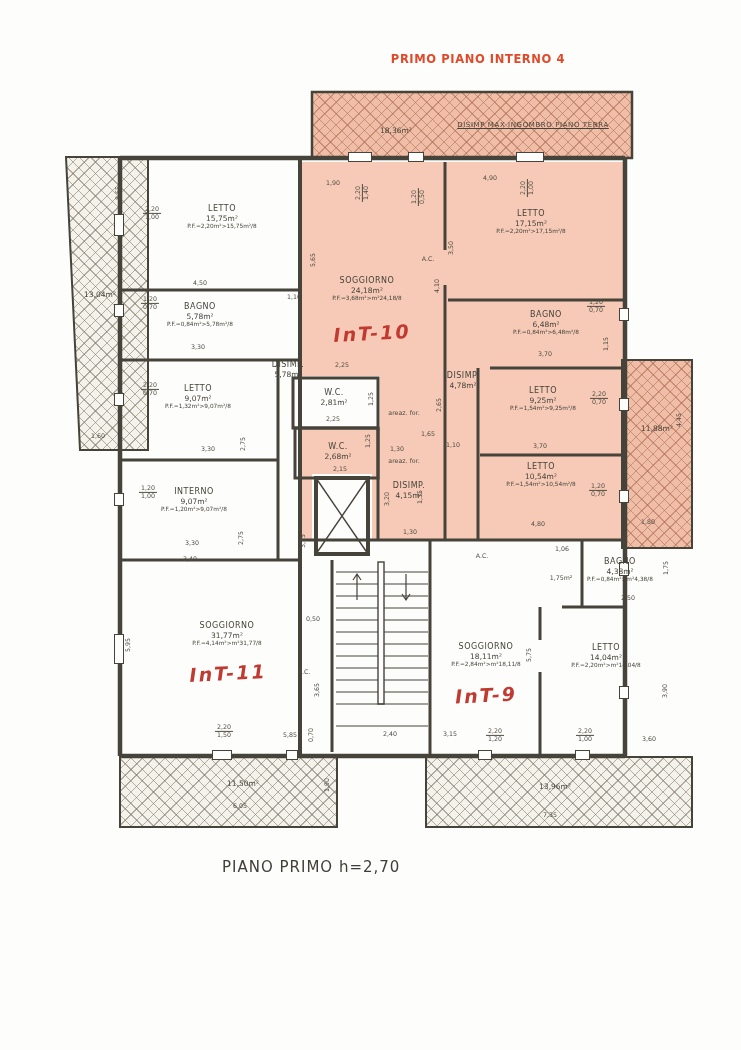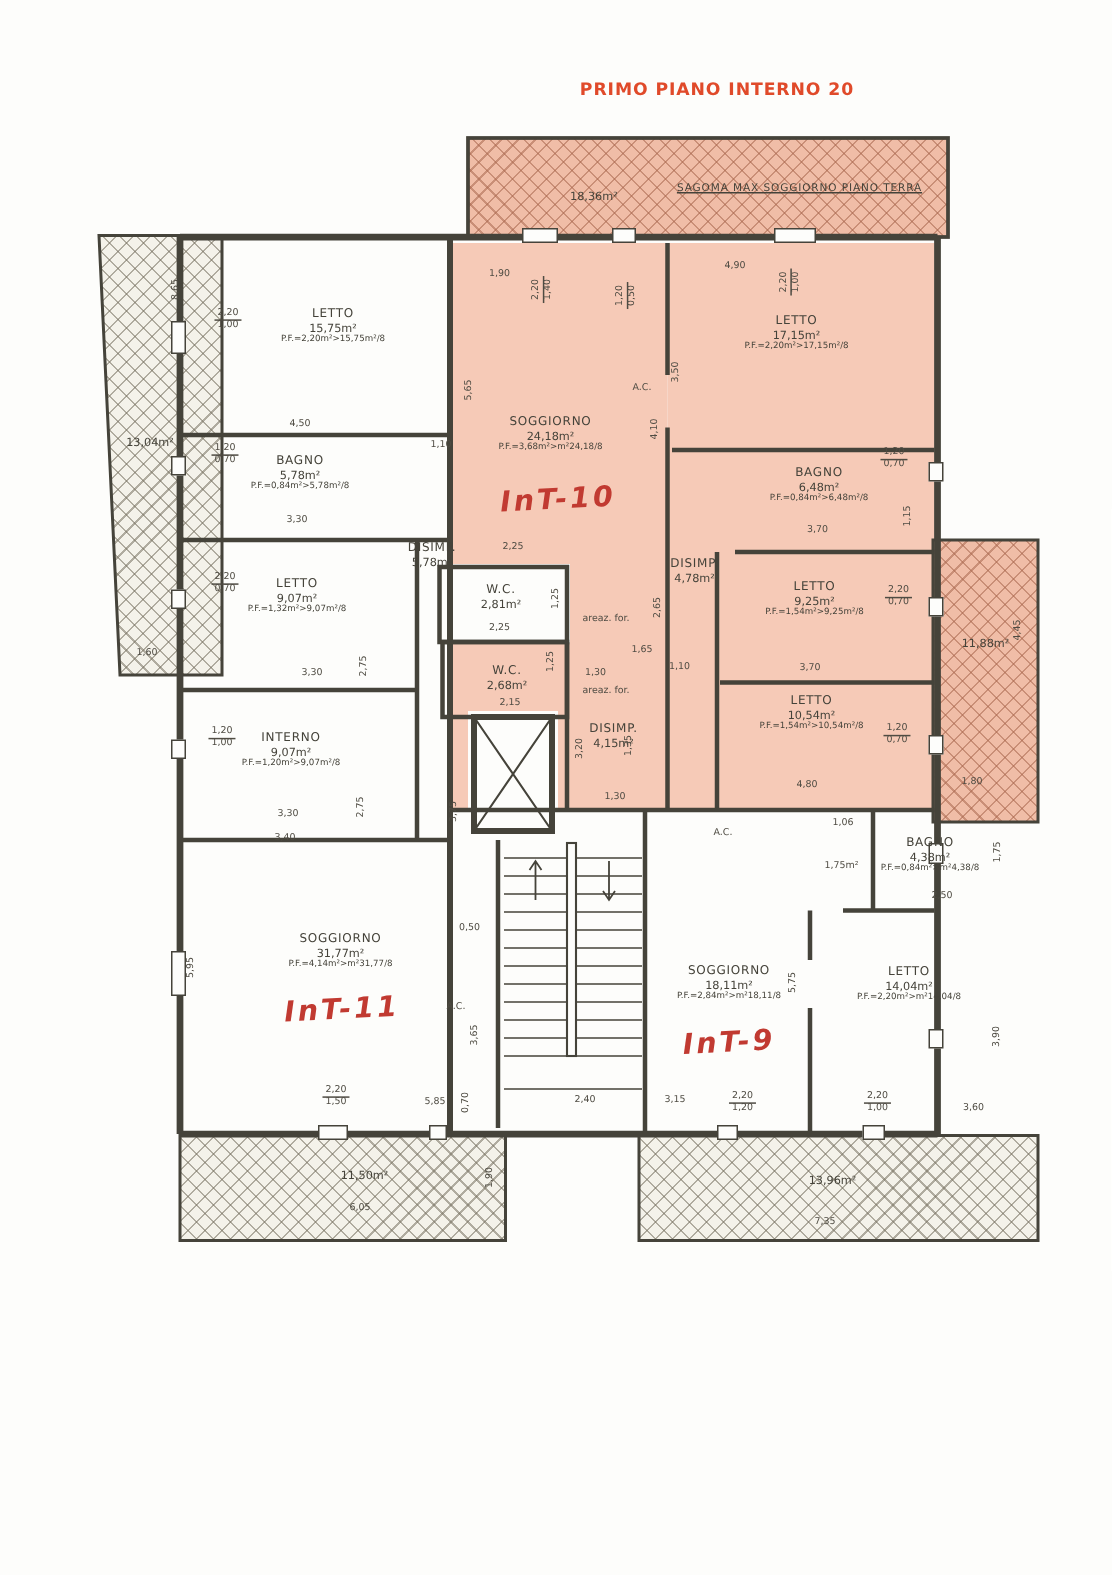"PRIMO PIANO INTERNO 20" div.title { text: 20 -> 4 }
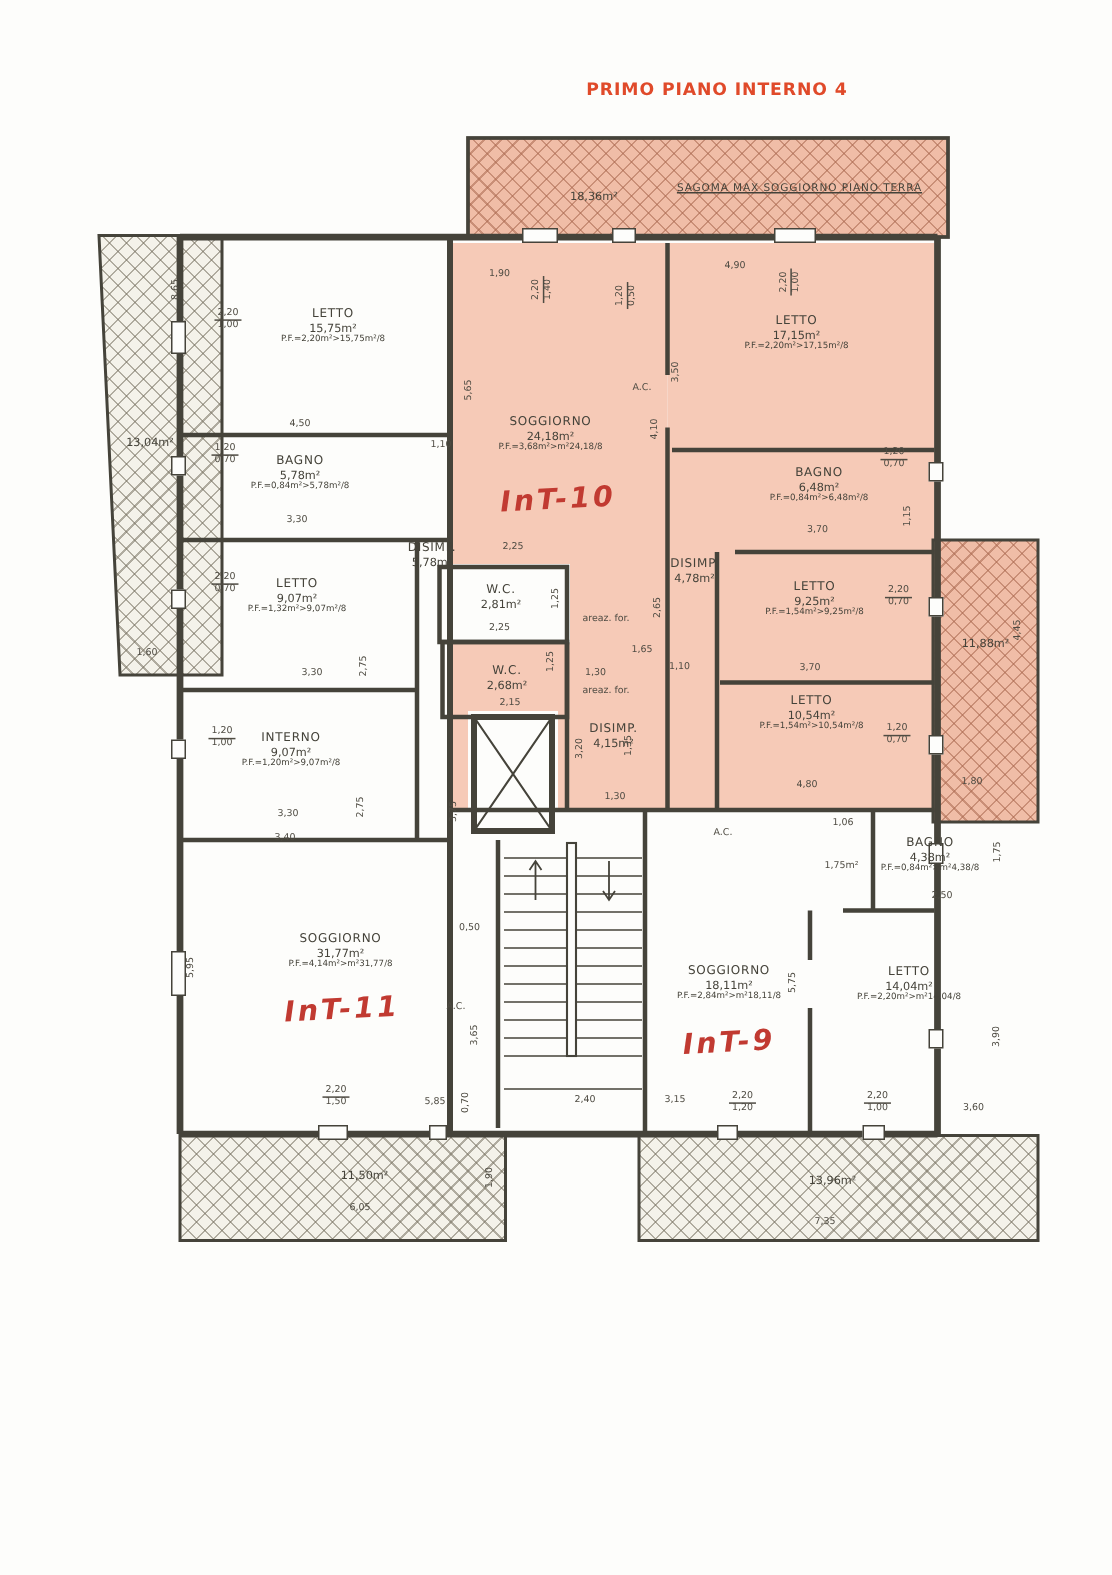"SAGOMA MAX SOGGIORNO PIANO TERRA" div.sagoma-cap { text: SAGOMA MAX SOGGIORNO -> DISIMP MAX INGOMBRO }
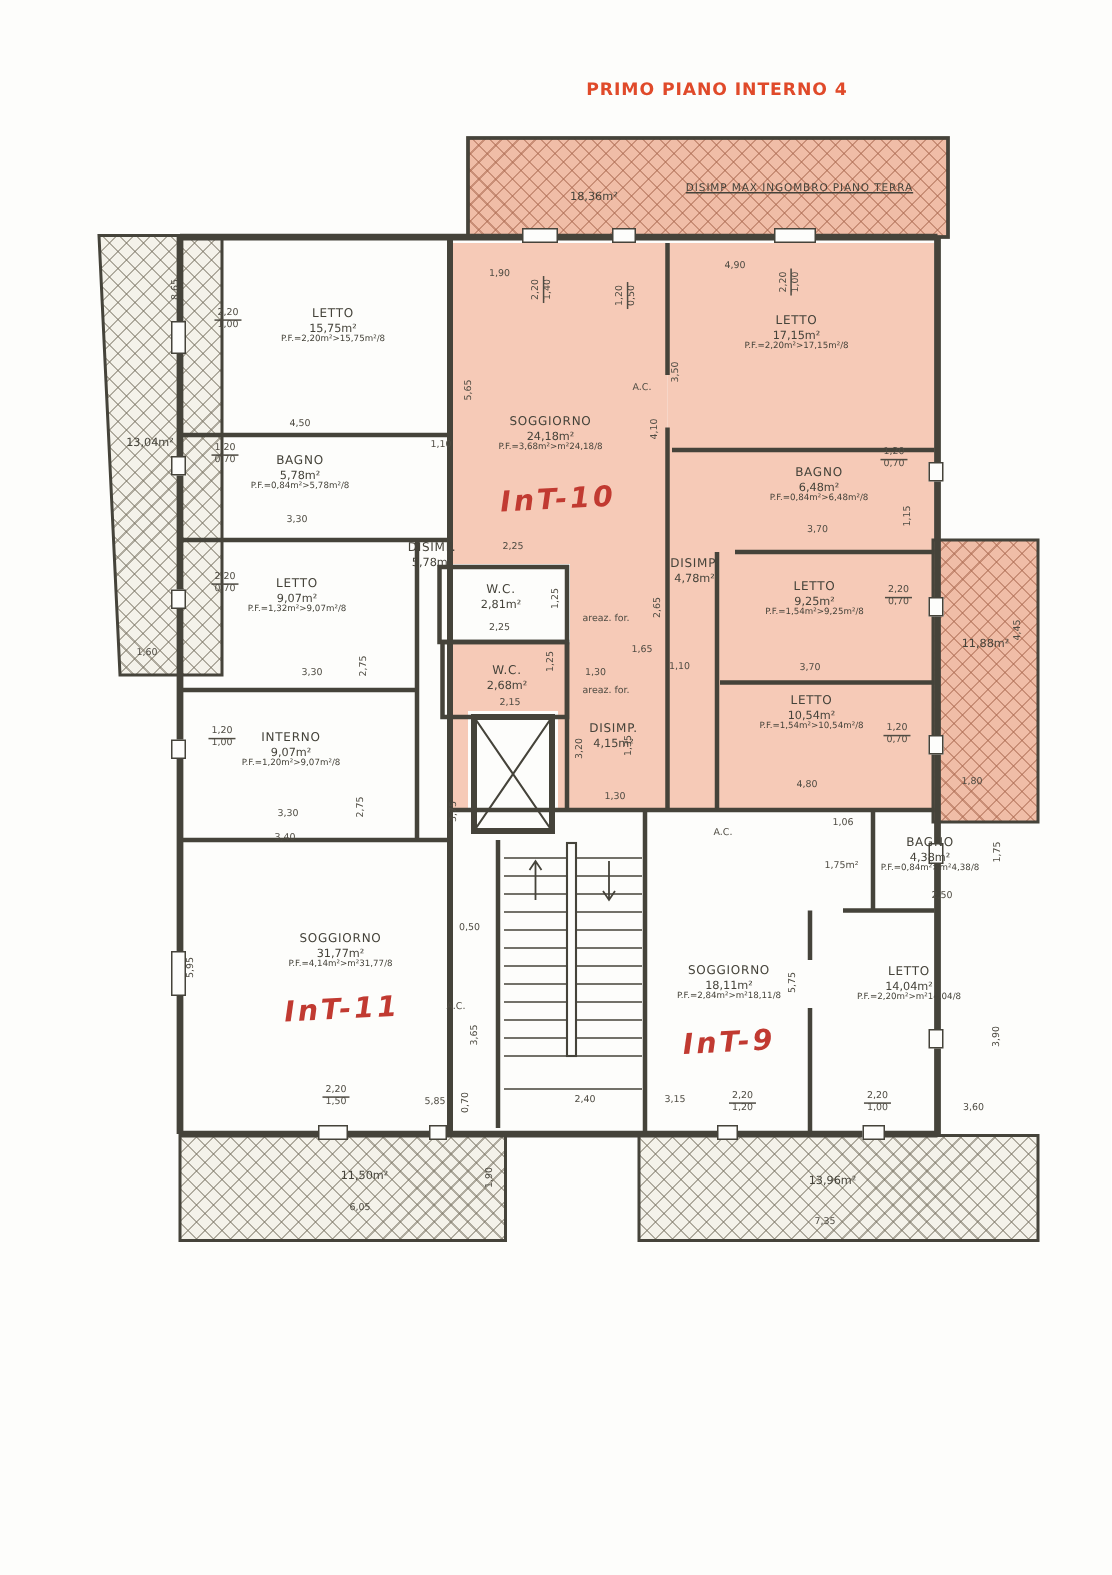"PIANO PRIMO h=2,70" div.footer { html: none -> <div>PIANO PRIMO h=2,70</div> }
